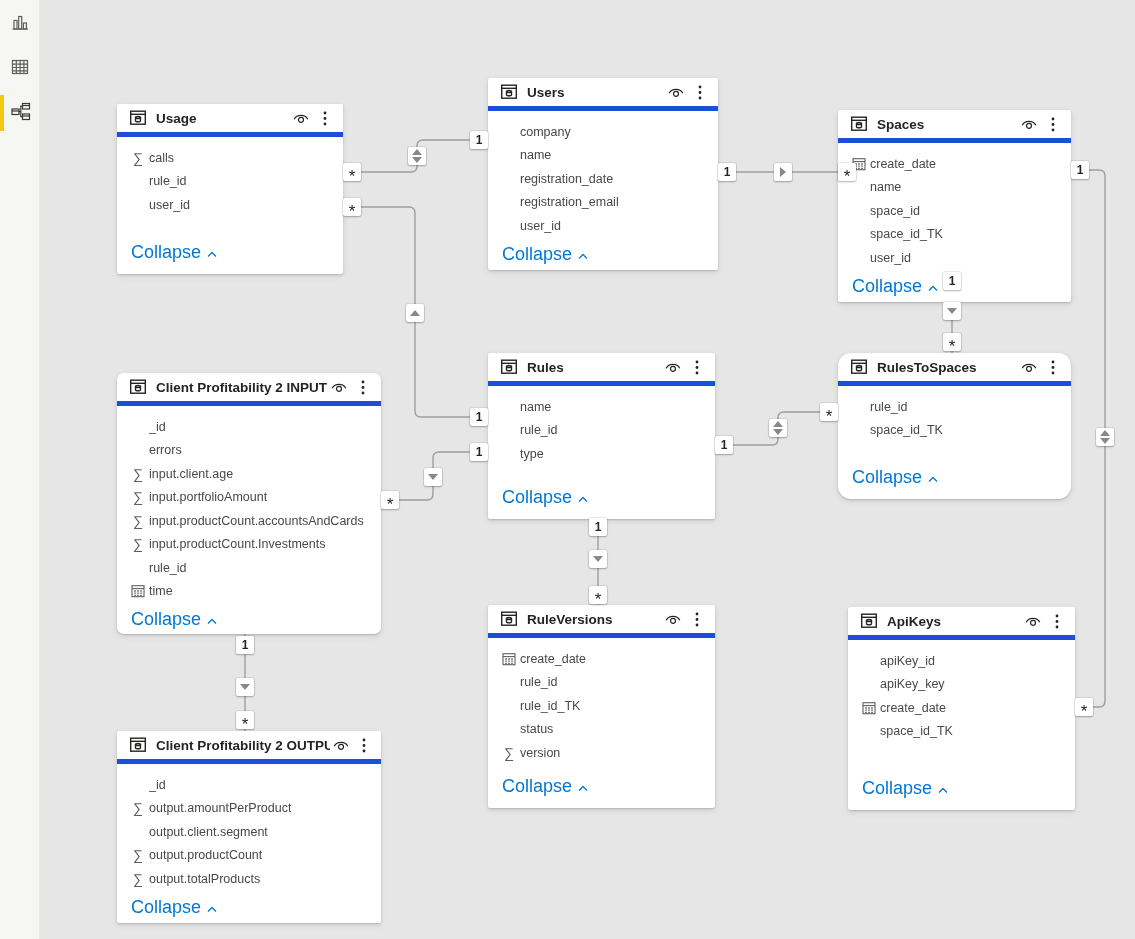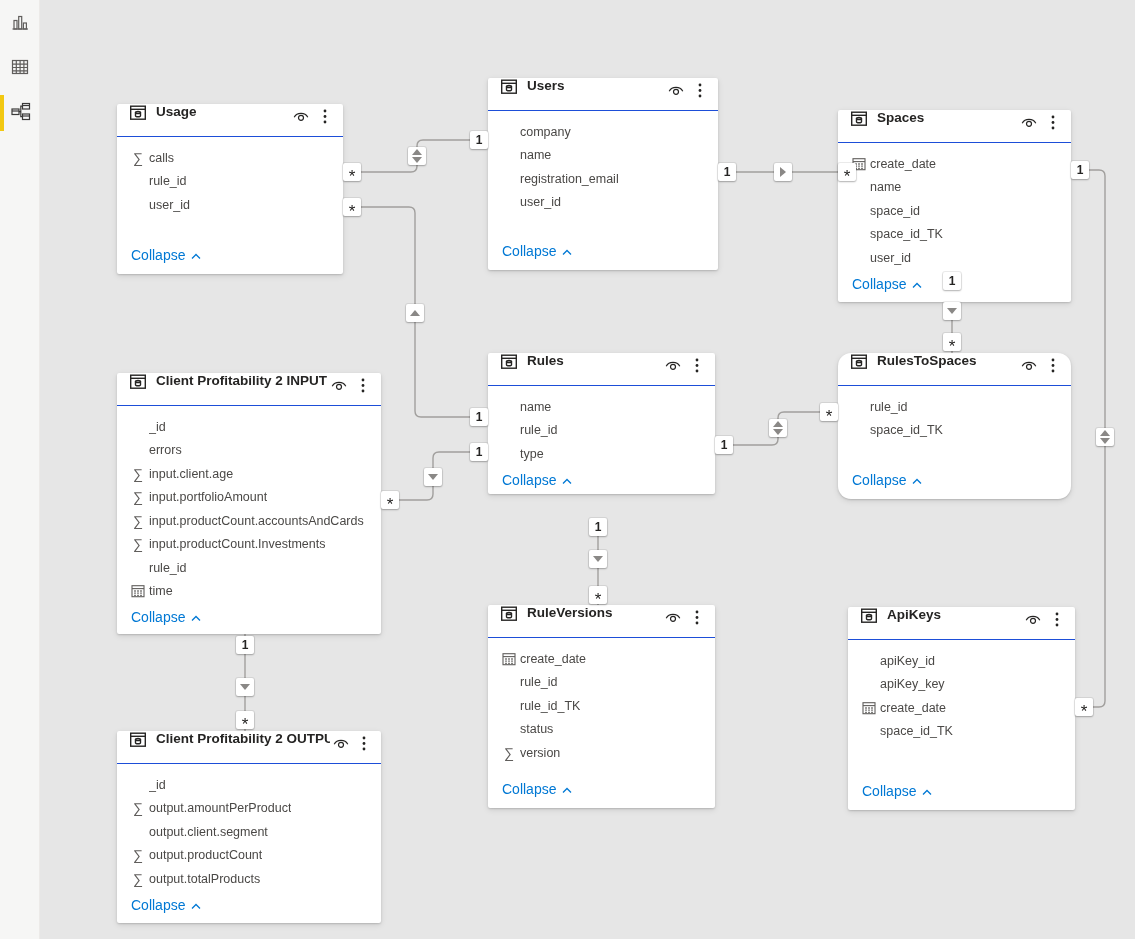"Users" .card-header { align-items: flex-start -> center; border-bottom: 1px solid #1d4ed8 -> 5px solid #1d4ed8 }
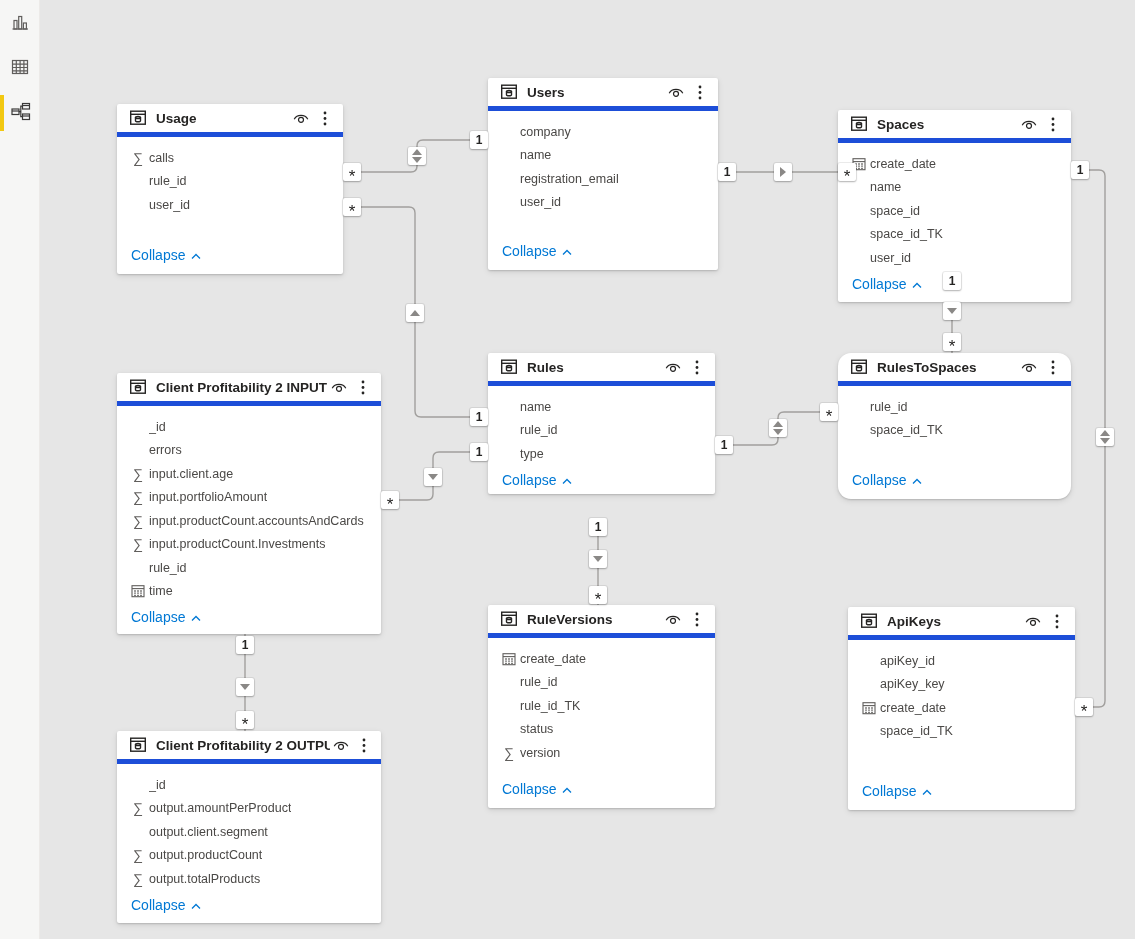"registration_date" div.field-row { html: none -> <div> <span></span> <span>registration_date</span> </div> }
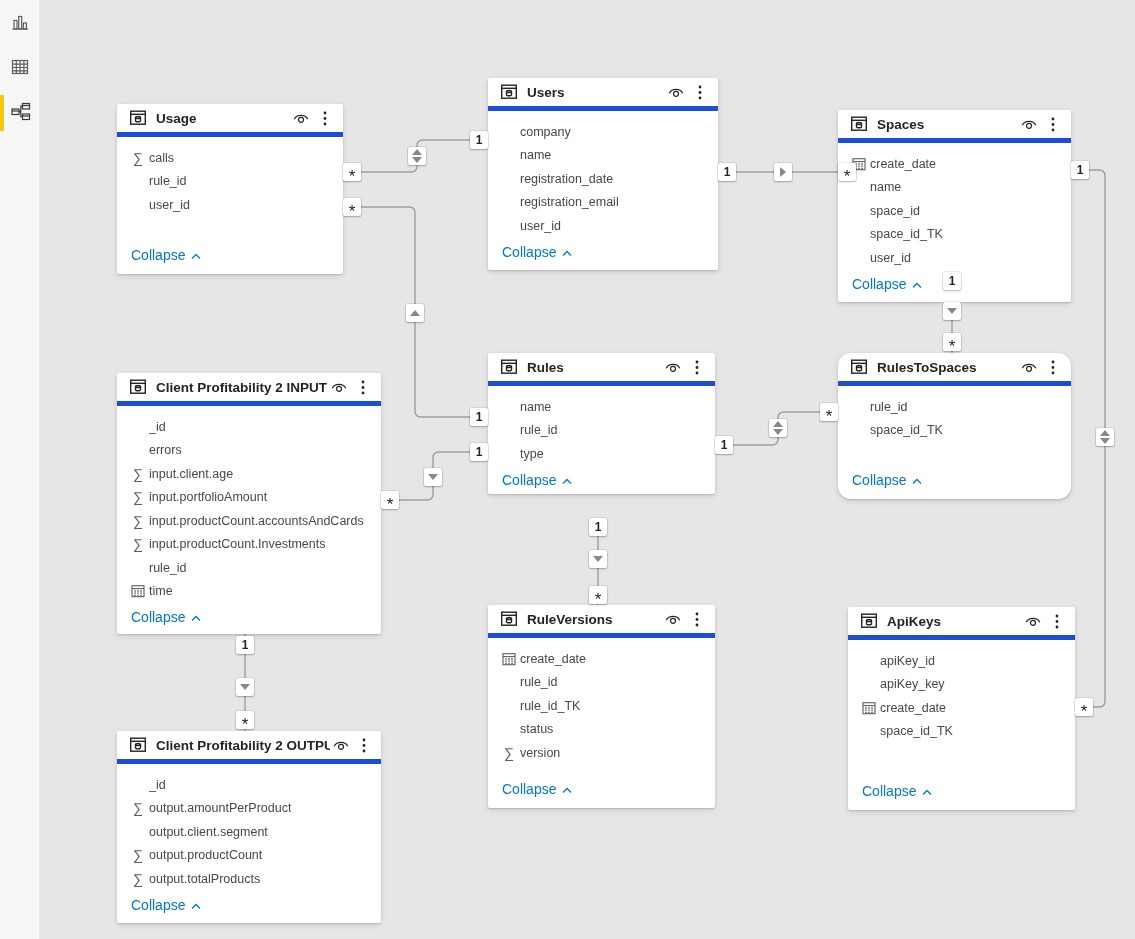"Collapse" .collapse { font-size: 14px -> 18px }
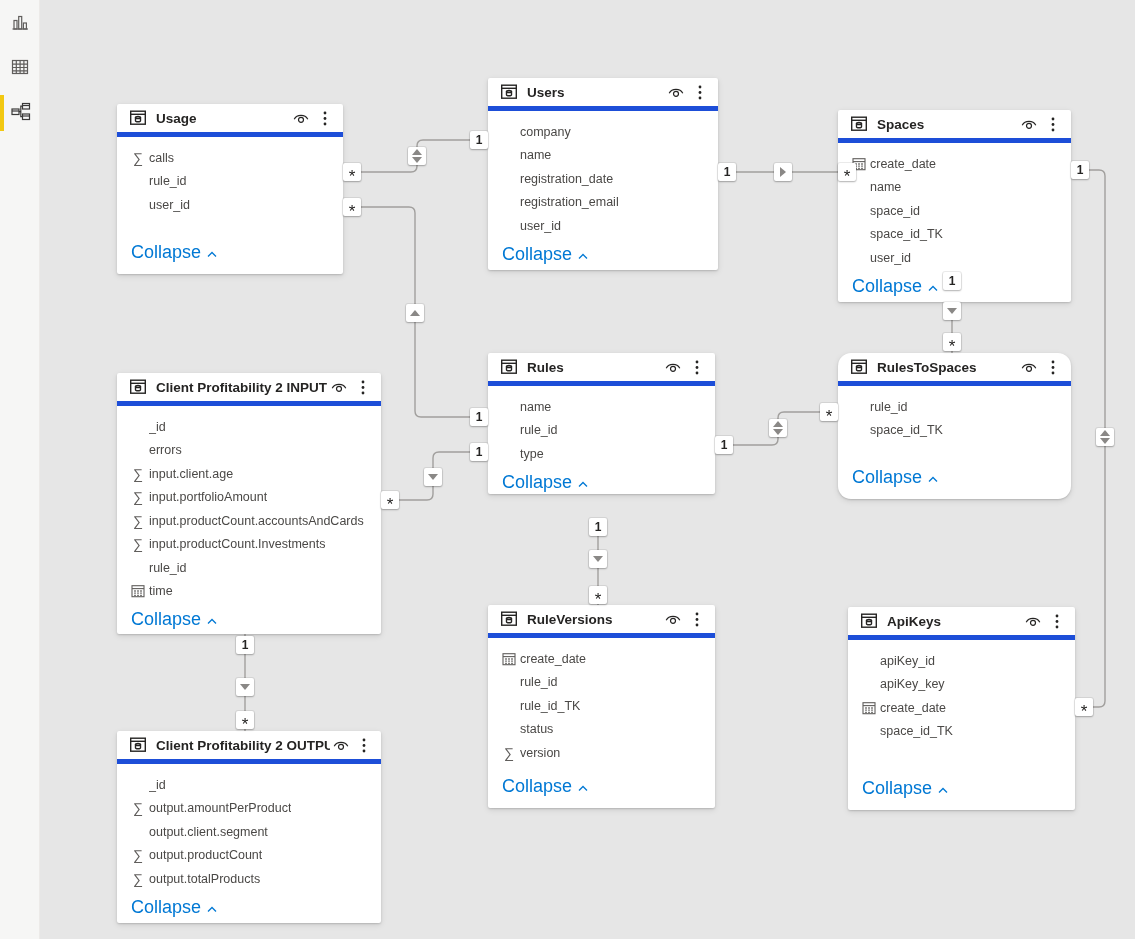"Rules" div.table-card { height: 141px -> 166px }
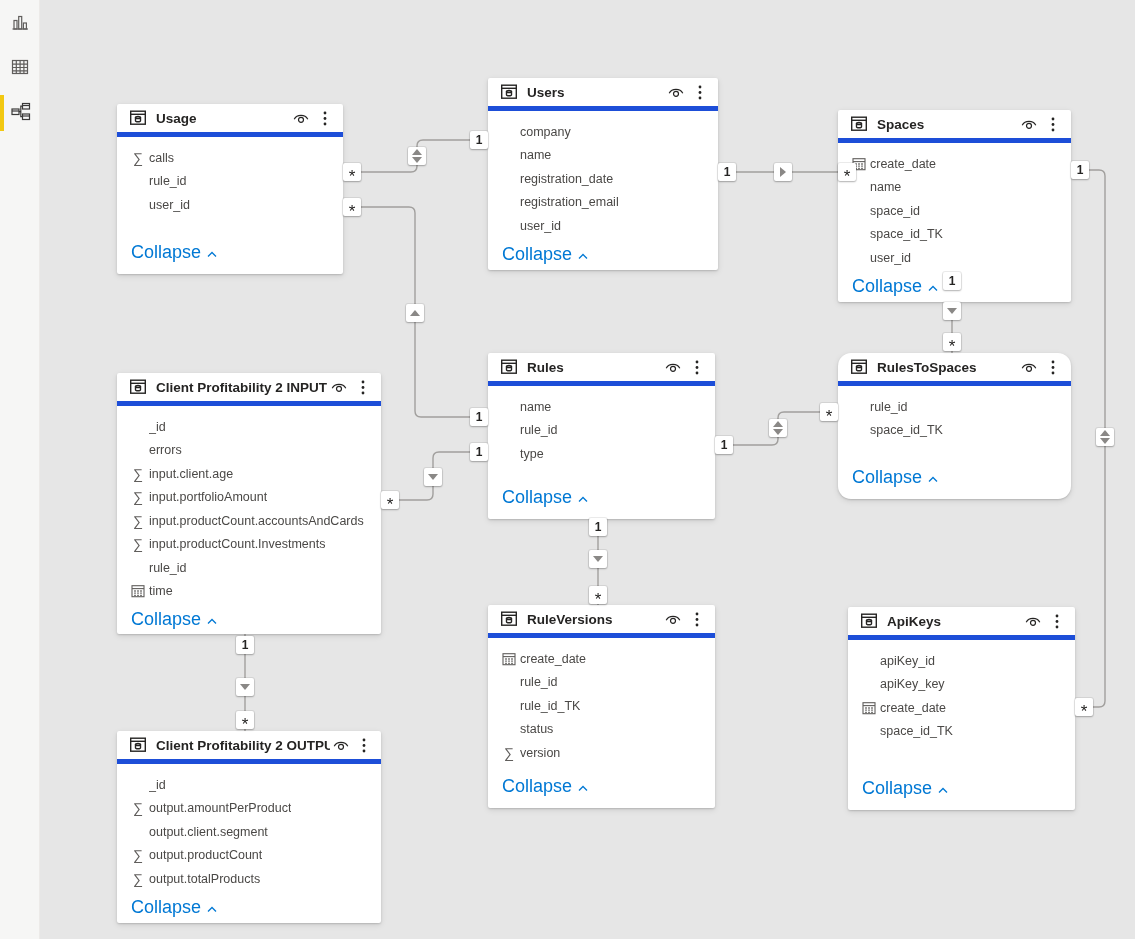"Client Profitability 2 INPUT" div.table-card { border-radius: none -> 7px }
